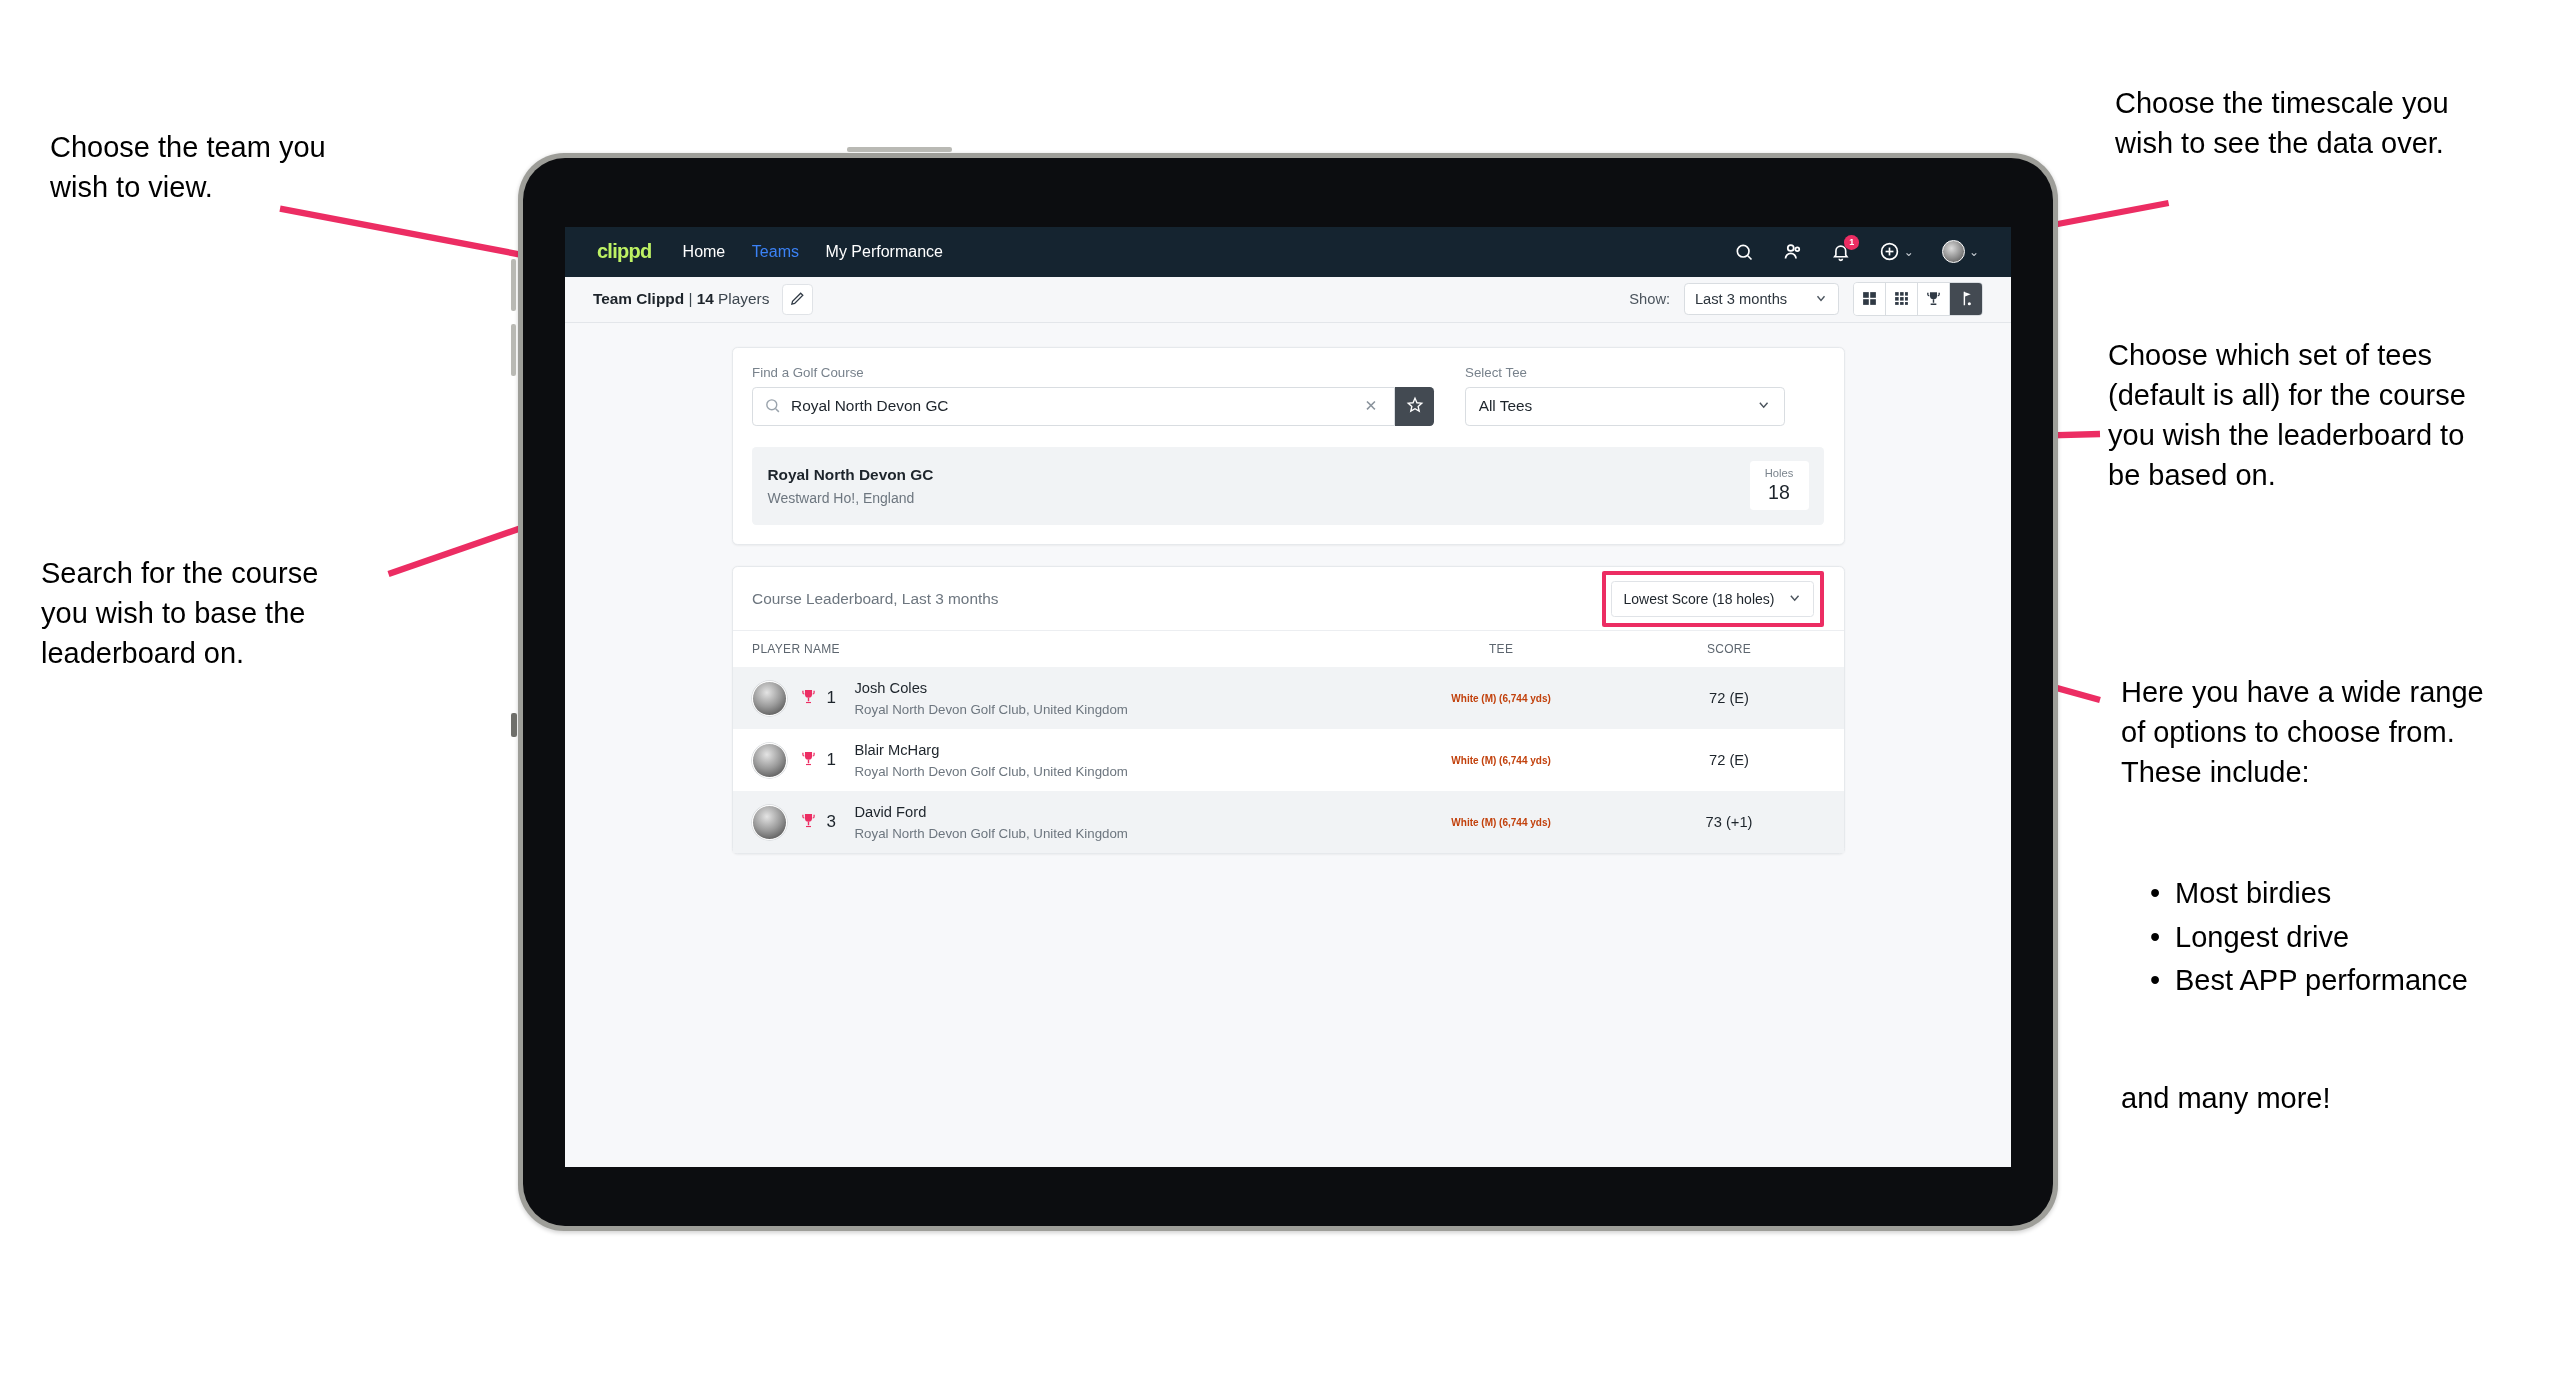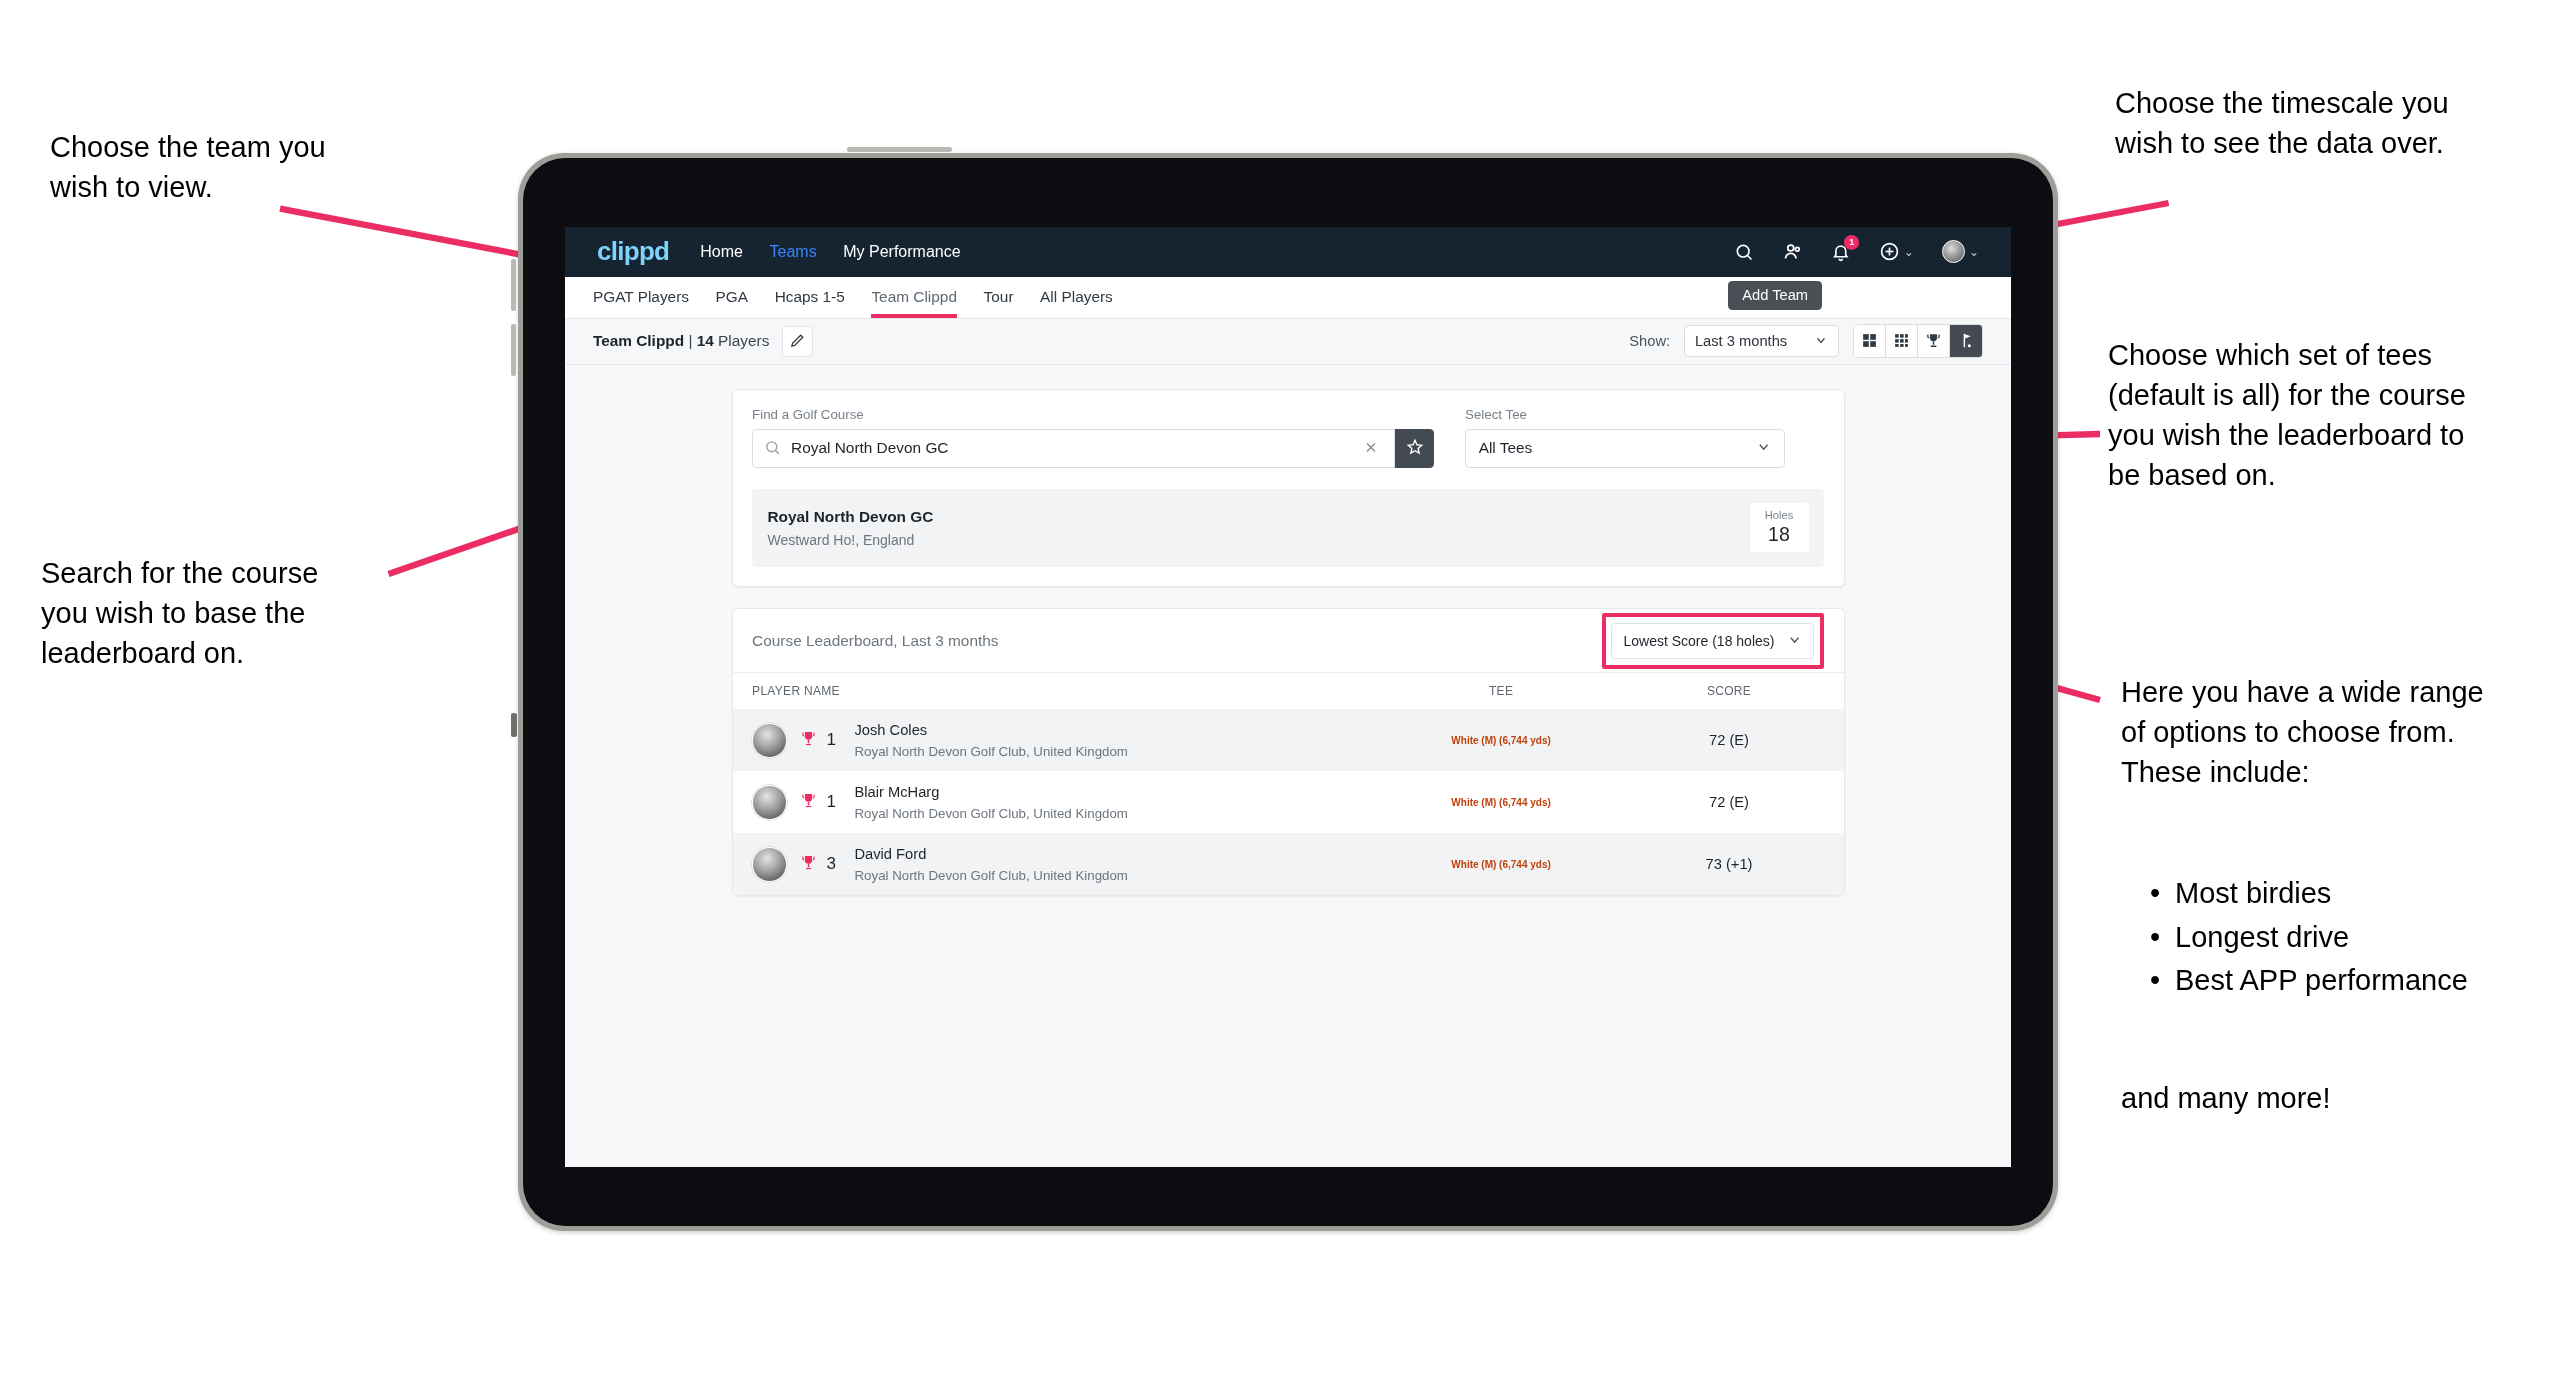"clippd" .logo { color: #7dd3fc -> #bef264; font-size: 26px -> 20px }
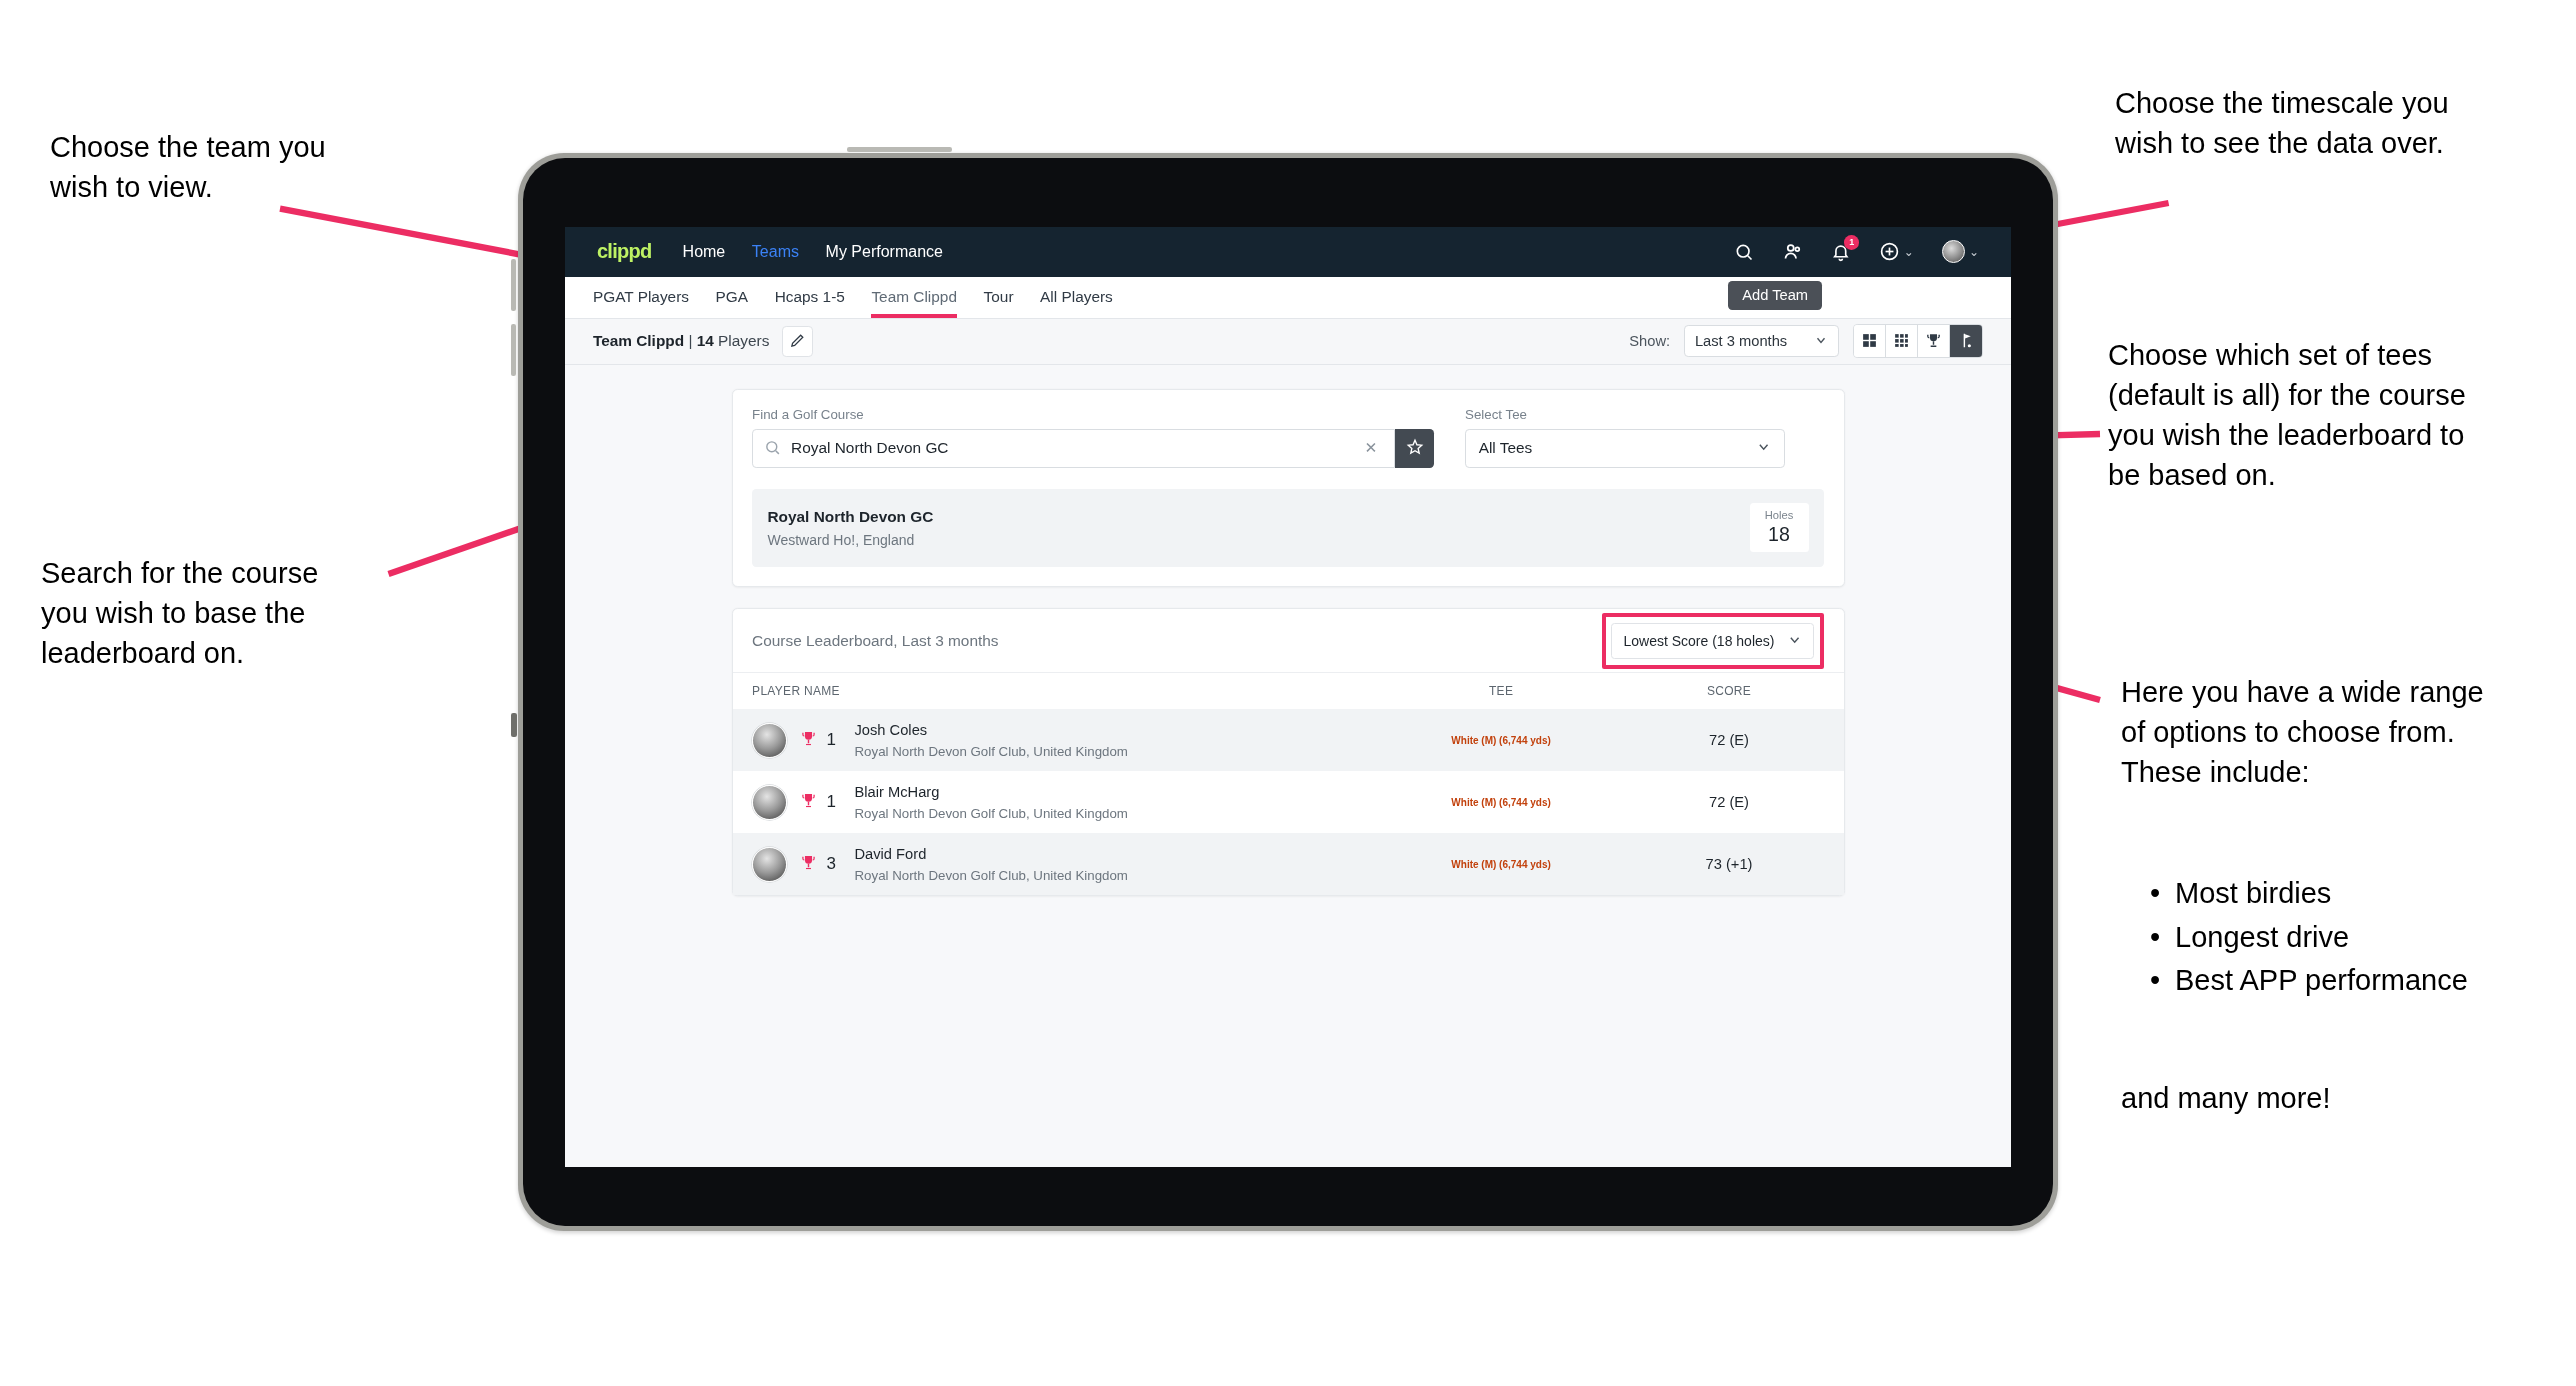"PGAT Players" div.tabbar { html: <div> <div>PGAT Players</div> <div>PGA</div> <div>Hcaps 1-5</div> <div>Team Clippd</div> <div>Tour</div> <div>All Players</div> <div>Add Team</div> </div> -> none }
